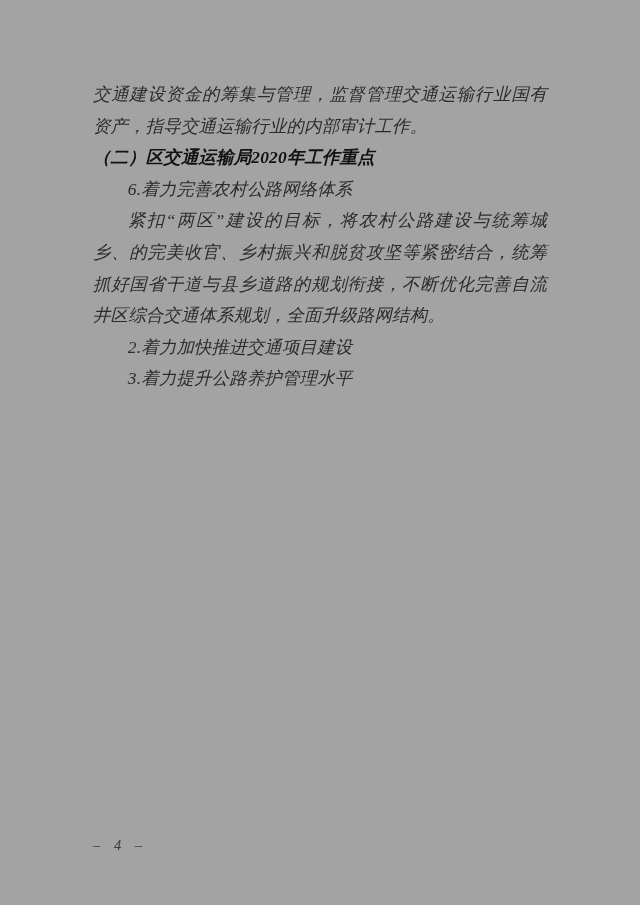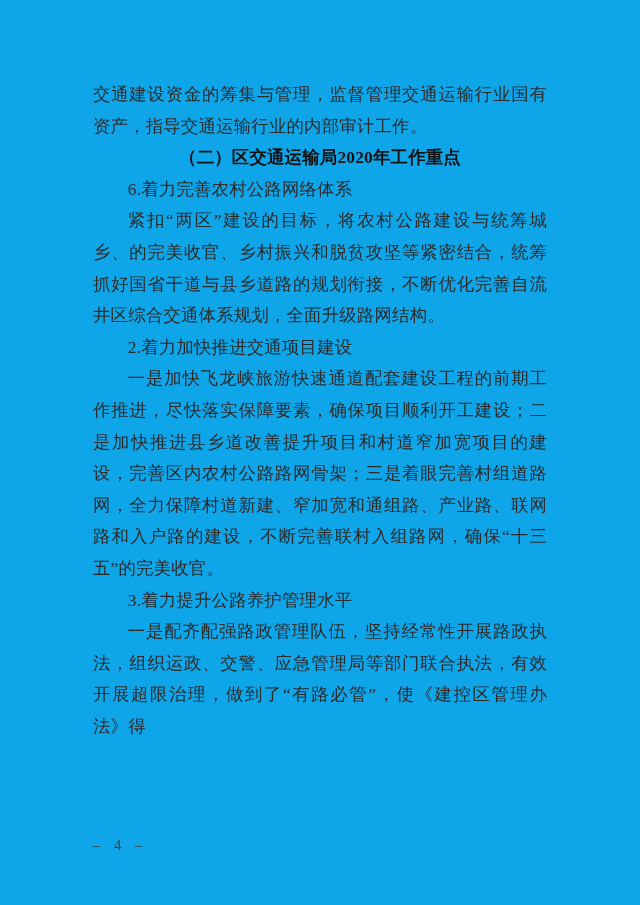"交通建设资金的筹集与管理，监督管理交通运输行业国有资产，指导交通运输行业的内部审" .page { background: #0ea5e9 -> #a3a3a3; font-style: none -> italic }
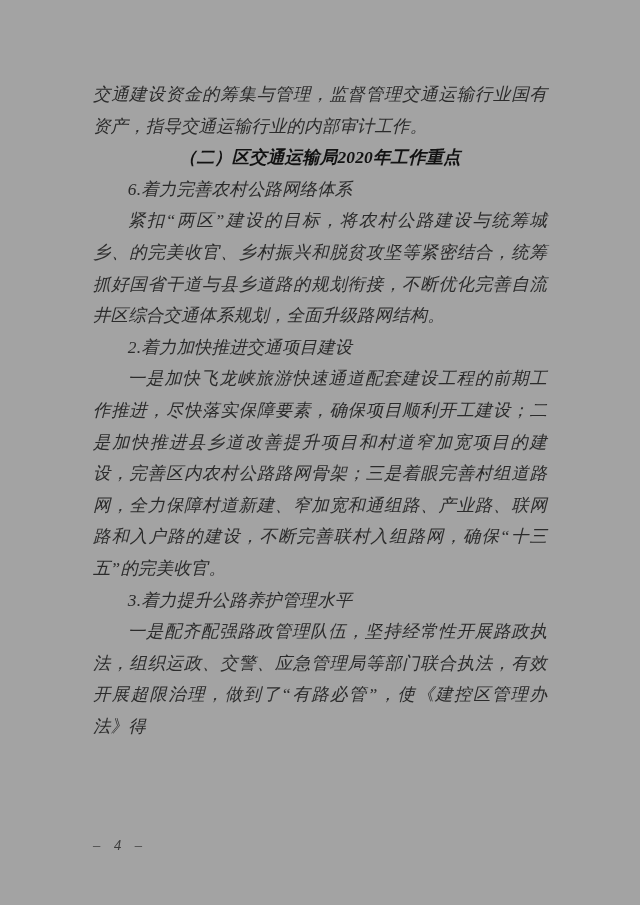"（二）区交通运输局2020年工作重点" .content p.heading { text-align: center -> left }
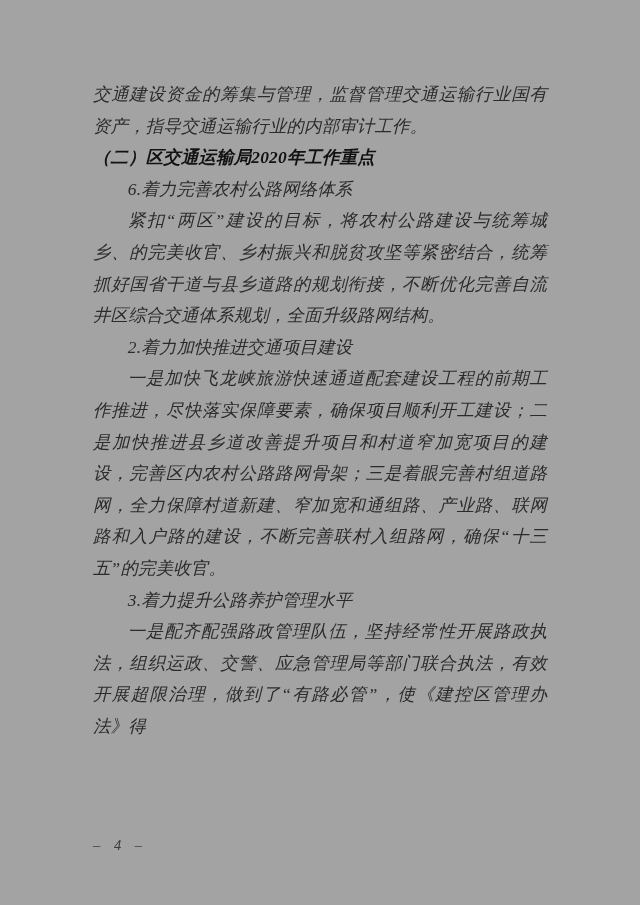"一是加快飞龙峡旅游快速通道配套建设工程的前期工作推进，尽快落实保障要素，确保项目" p.indent { html: <p>一是加快飞龙峡旅游快速通道配套建设工程的前期工作推进，尽快落实保障要素，确保项目顺利开工建设；二是加快推进县乡道改善提升项目和村道窄加宽项目的建设，完善区内农村公路路网骨架；三是着眼完善村组道路网，全力保障村道新建、窄加宽和通组路、产业路、联网路和入户路的建设，不断完善联村入组路网，确保“十三五”的完美收官。</p> -> none }
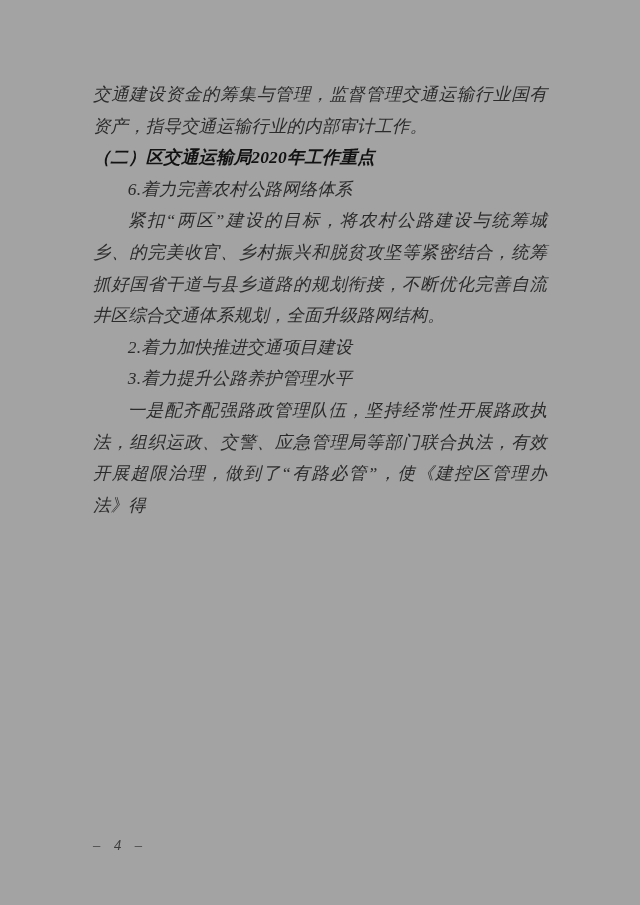"一是配齐配强路政管理队伍，坚持经常性开展路政执法，组织运政、交警、应急管理局等部" p.indent { html: <p>一是配齐配强路政管理队伍，坚持经常性开展路政执法，组织运政、交警、应急管理局等部门联合执法，有效开展超限治理，做到了“有路必管”，使《建控区管理办法》得</p> -> none }
